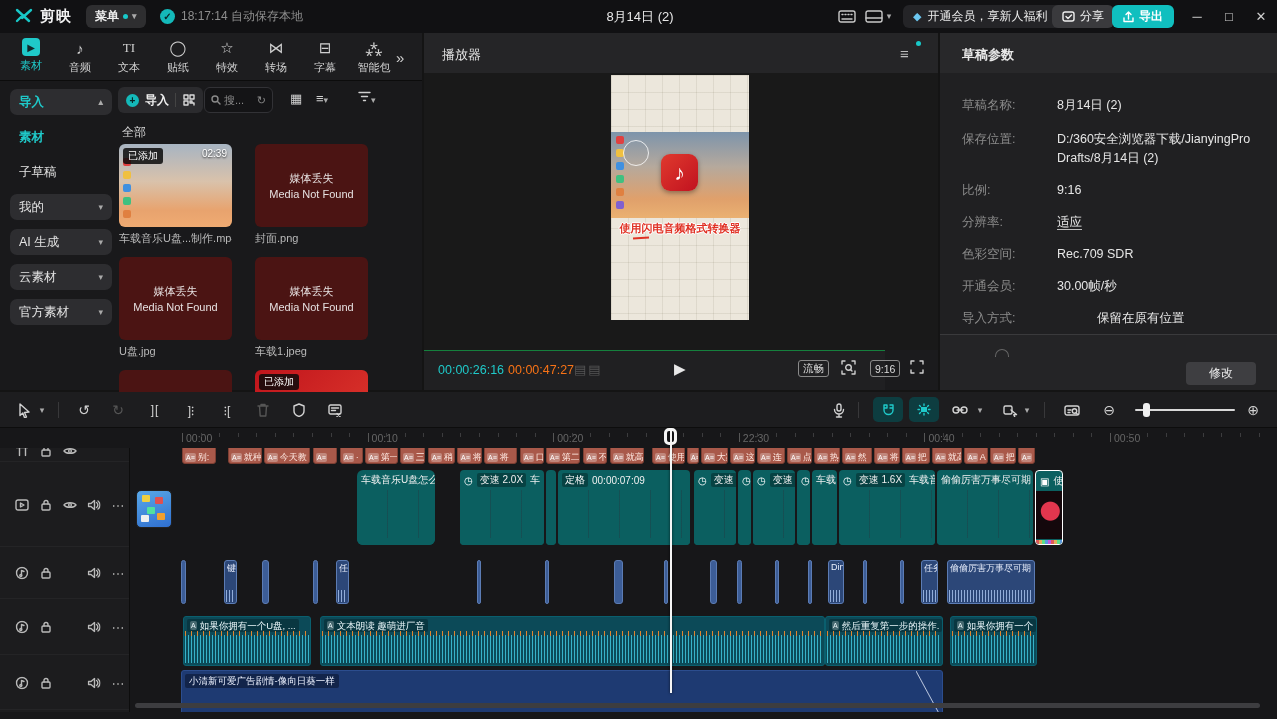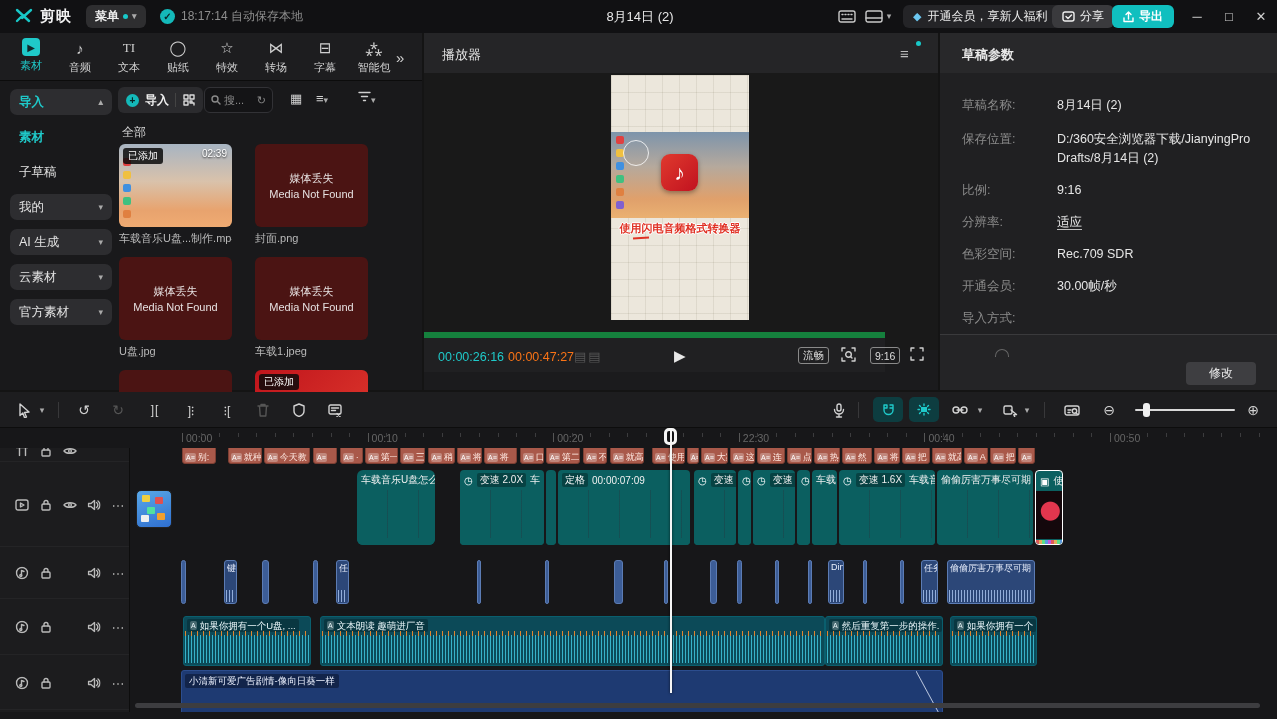"保留在原有位置" div.pvalue { html: none -> <div><span>保留在原有位置</span></div> }
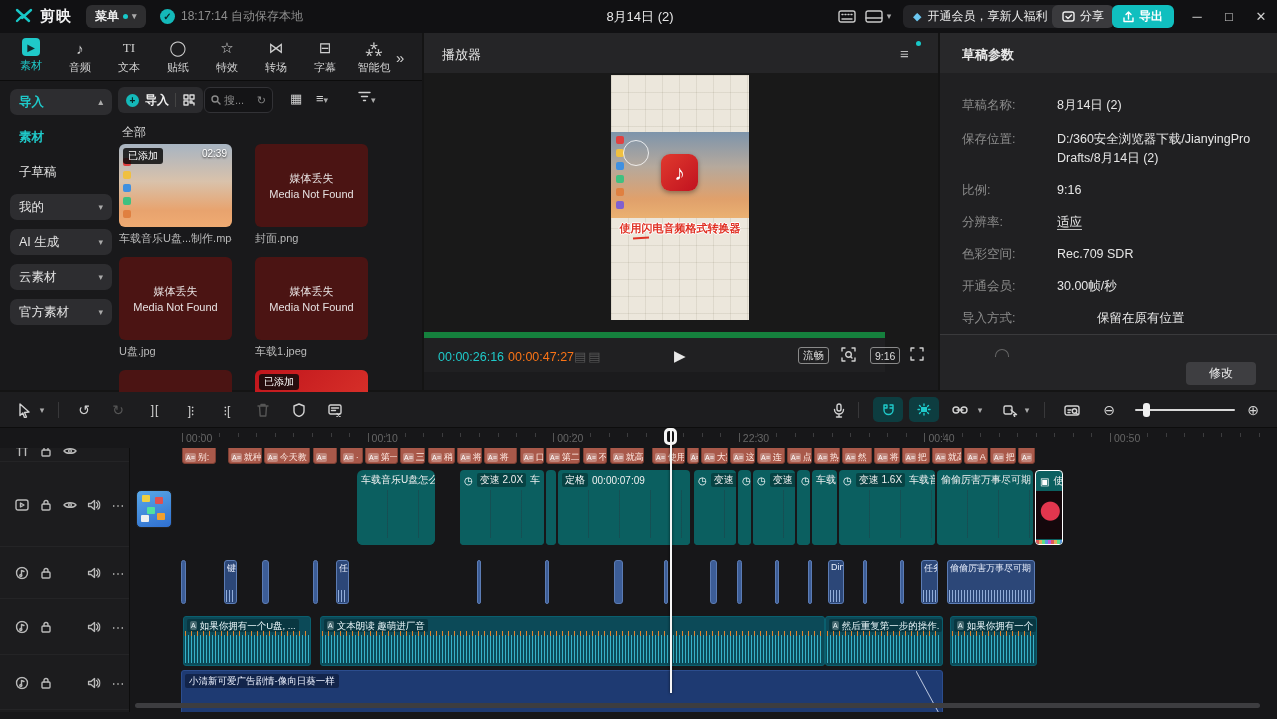"00:00:26:16" .controls { border-top: 6px solid #15803d -> 1px solid #15803d; top: 299px -> 317px }
